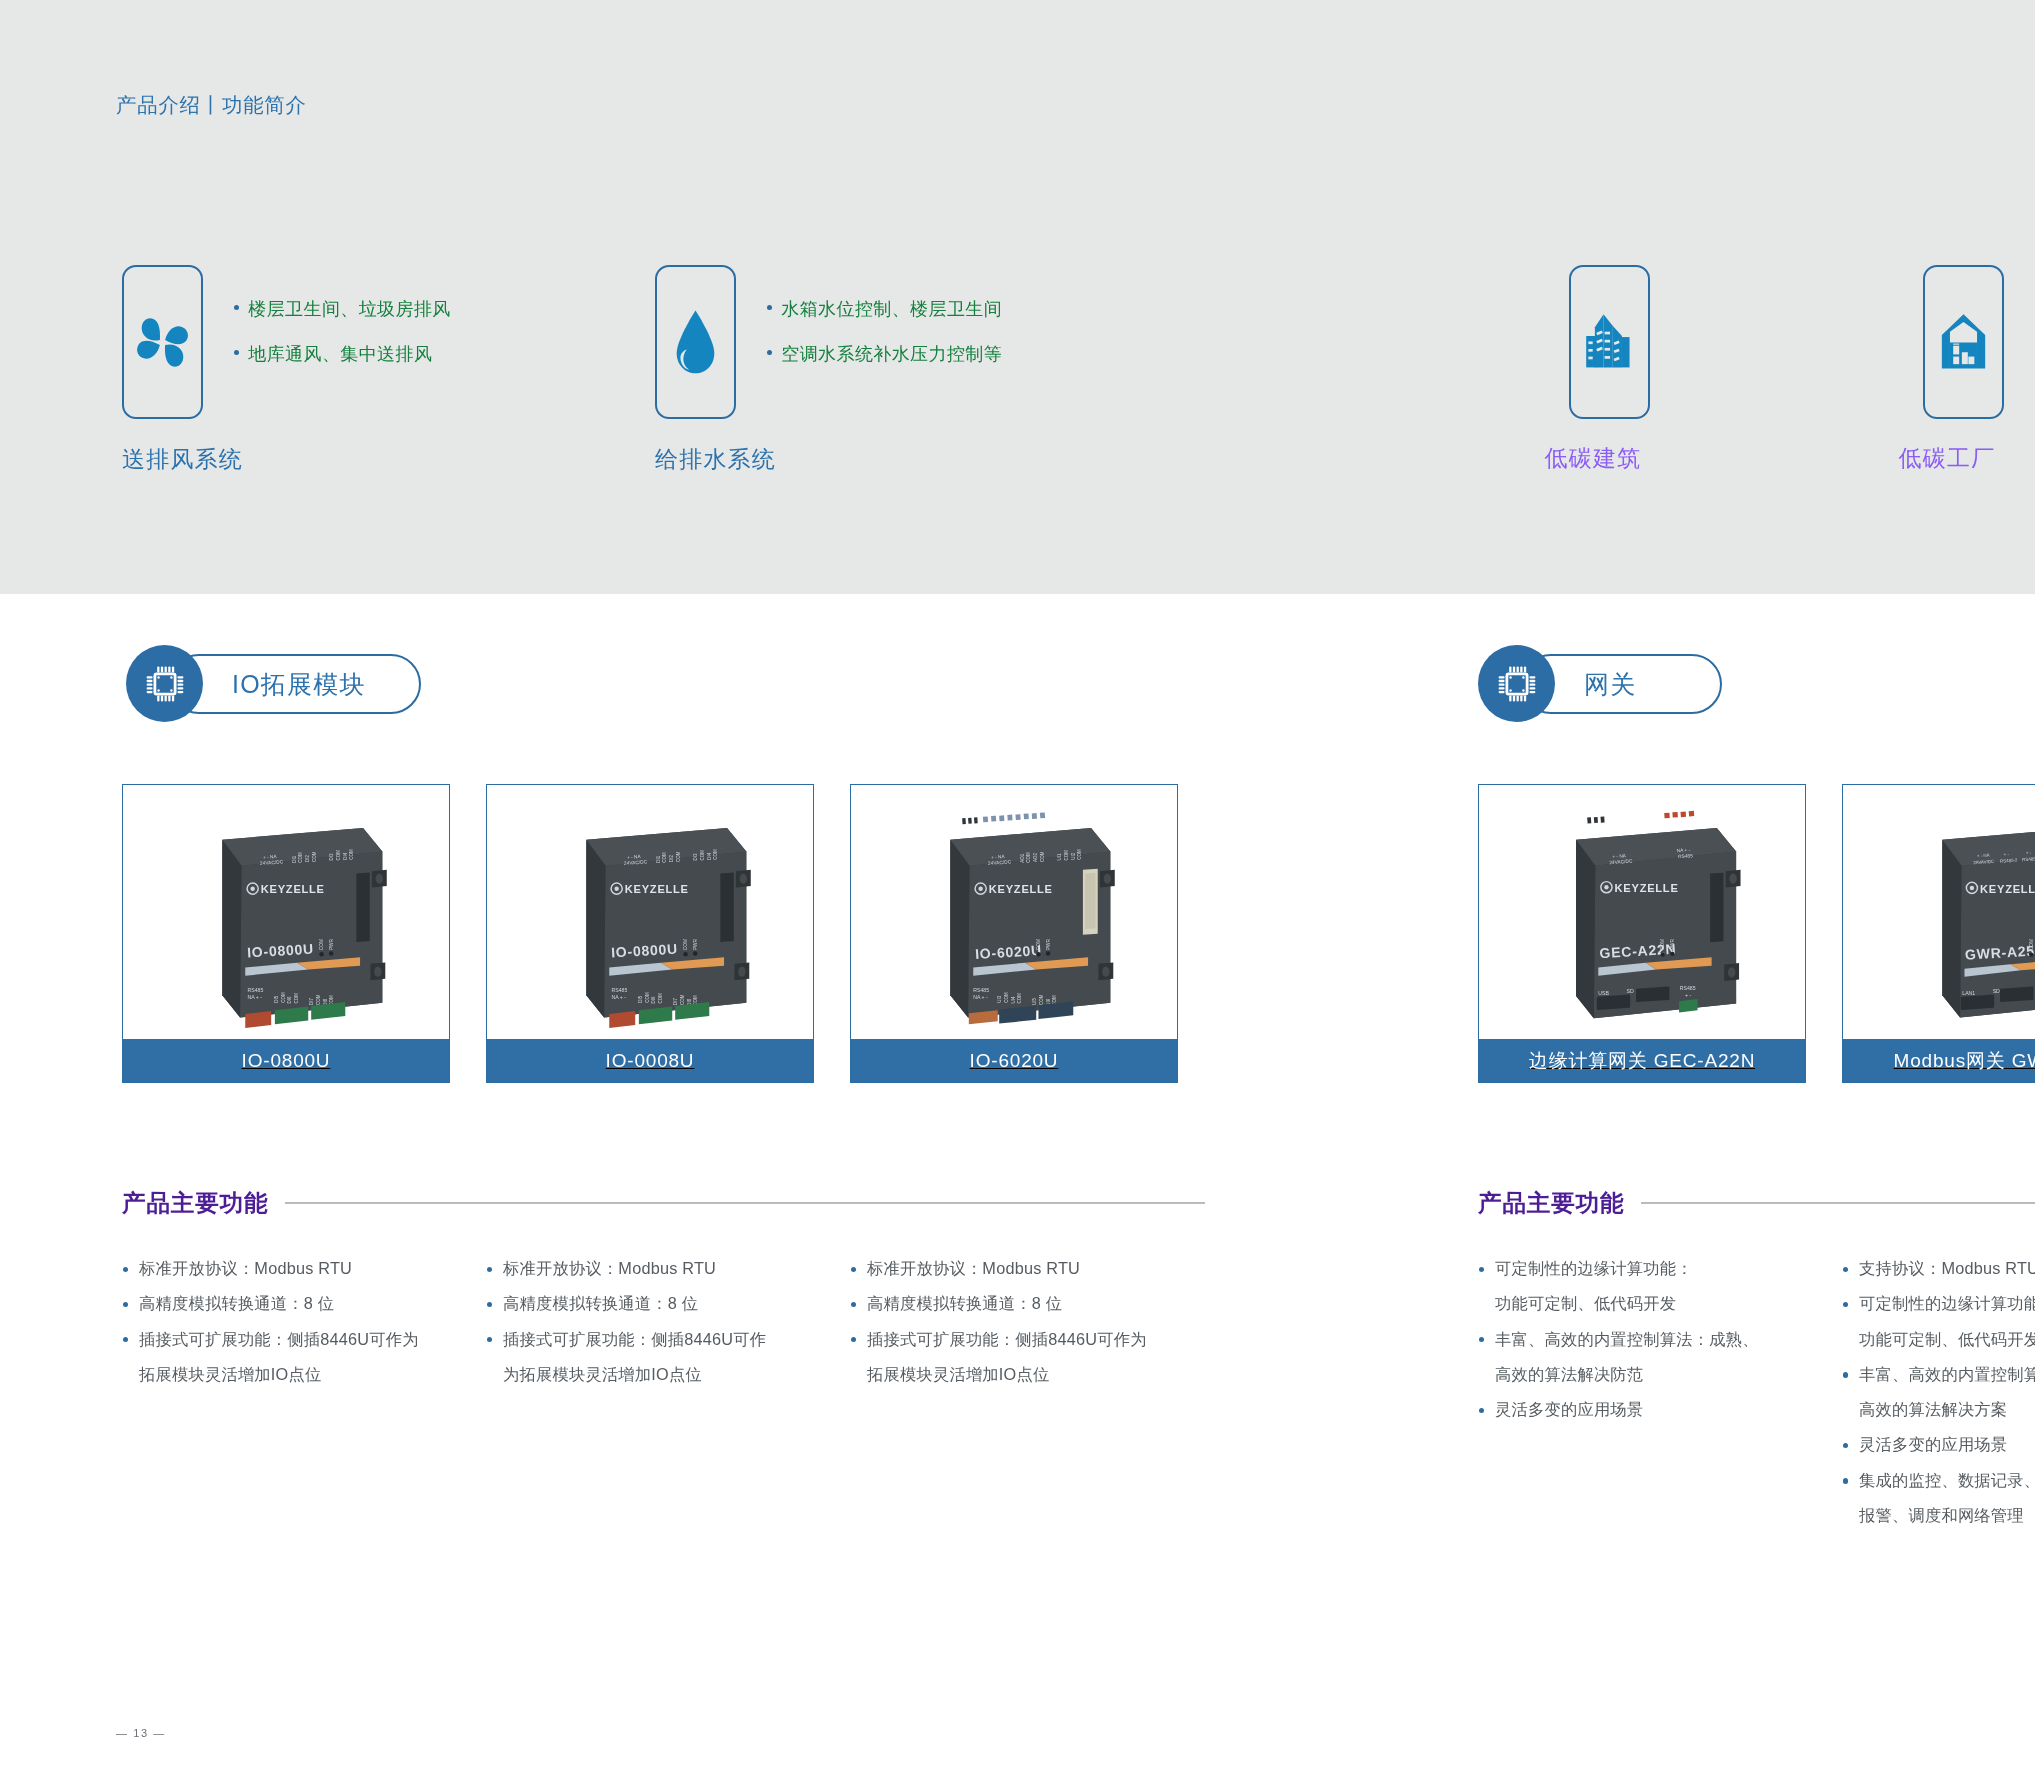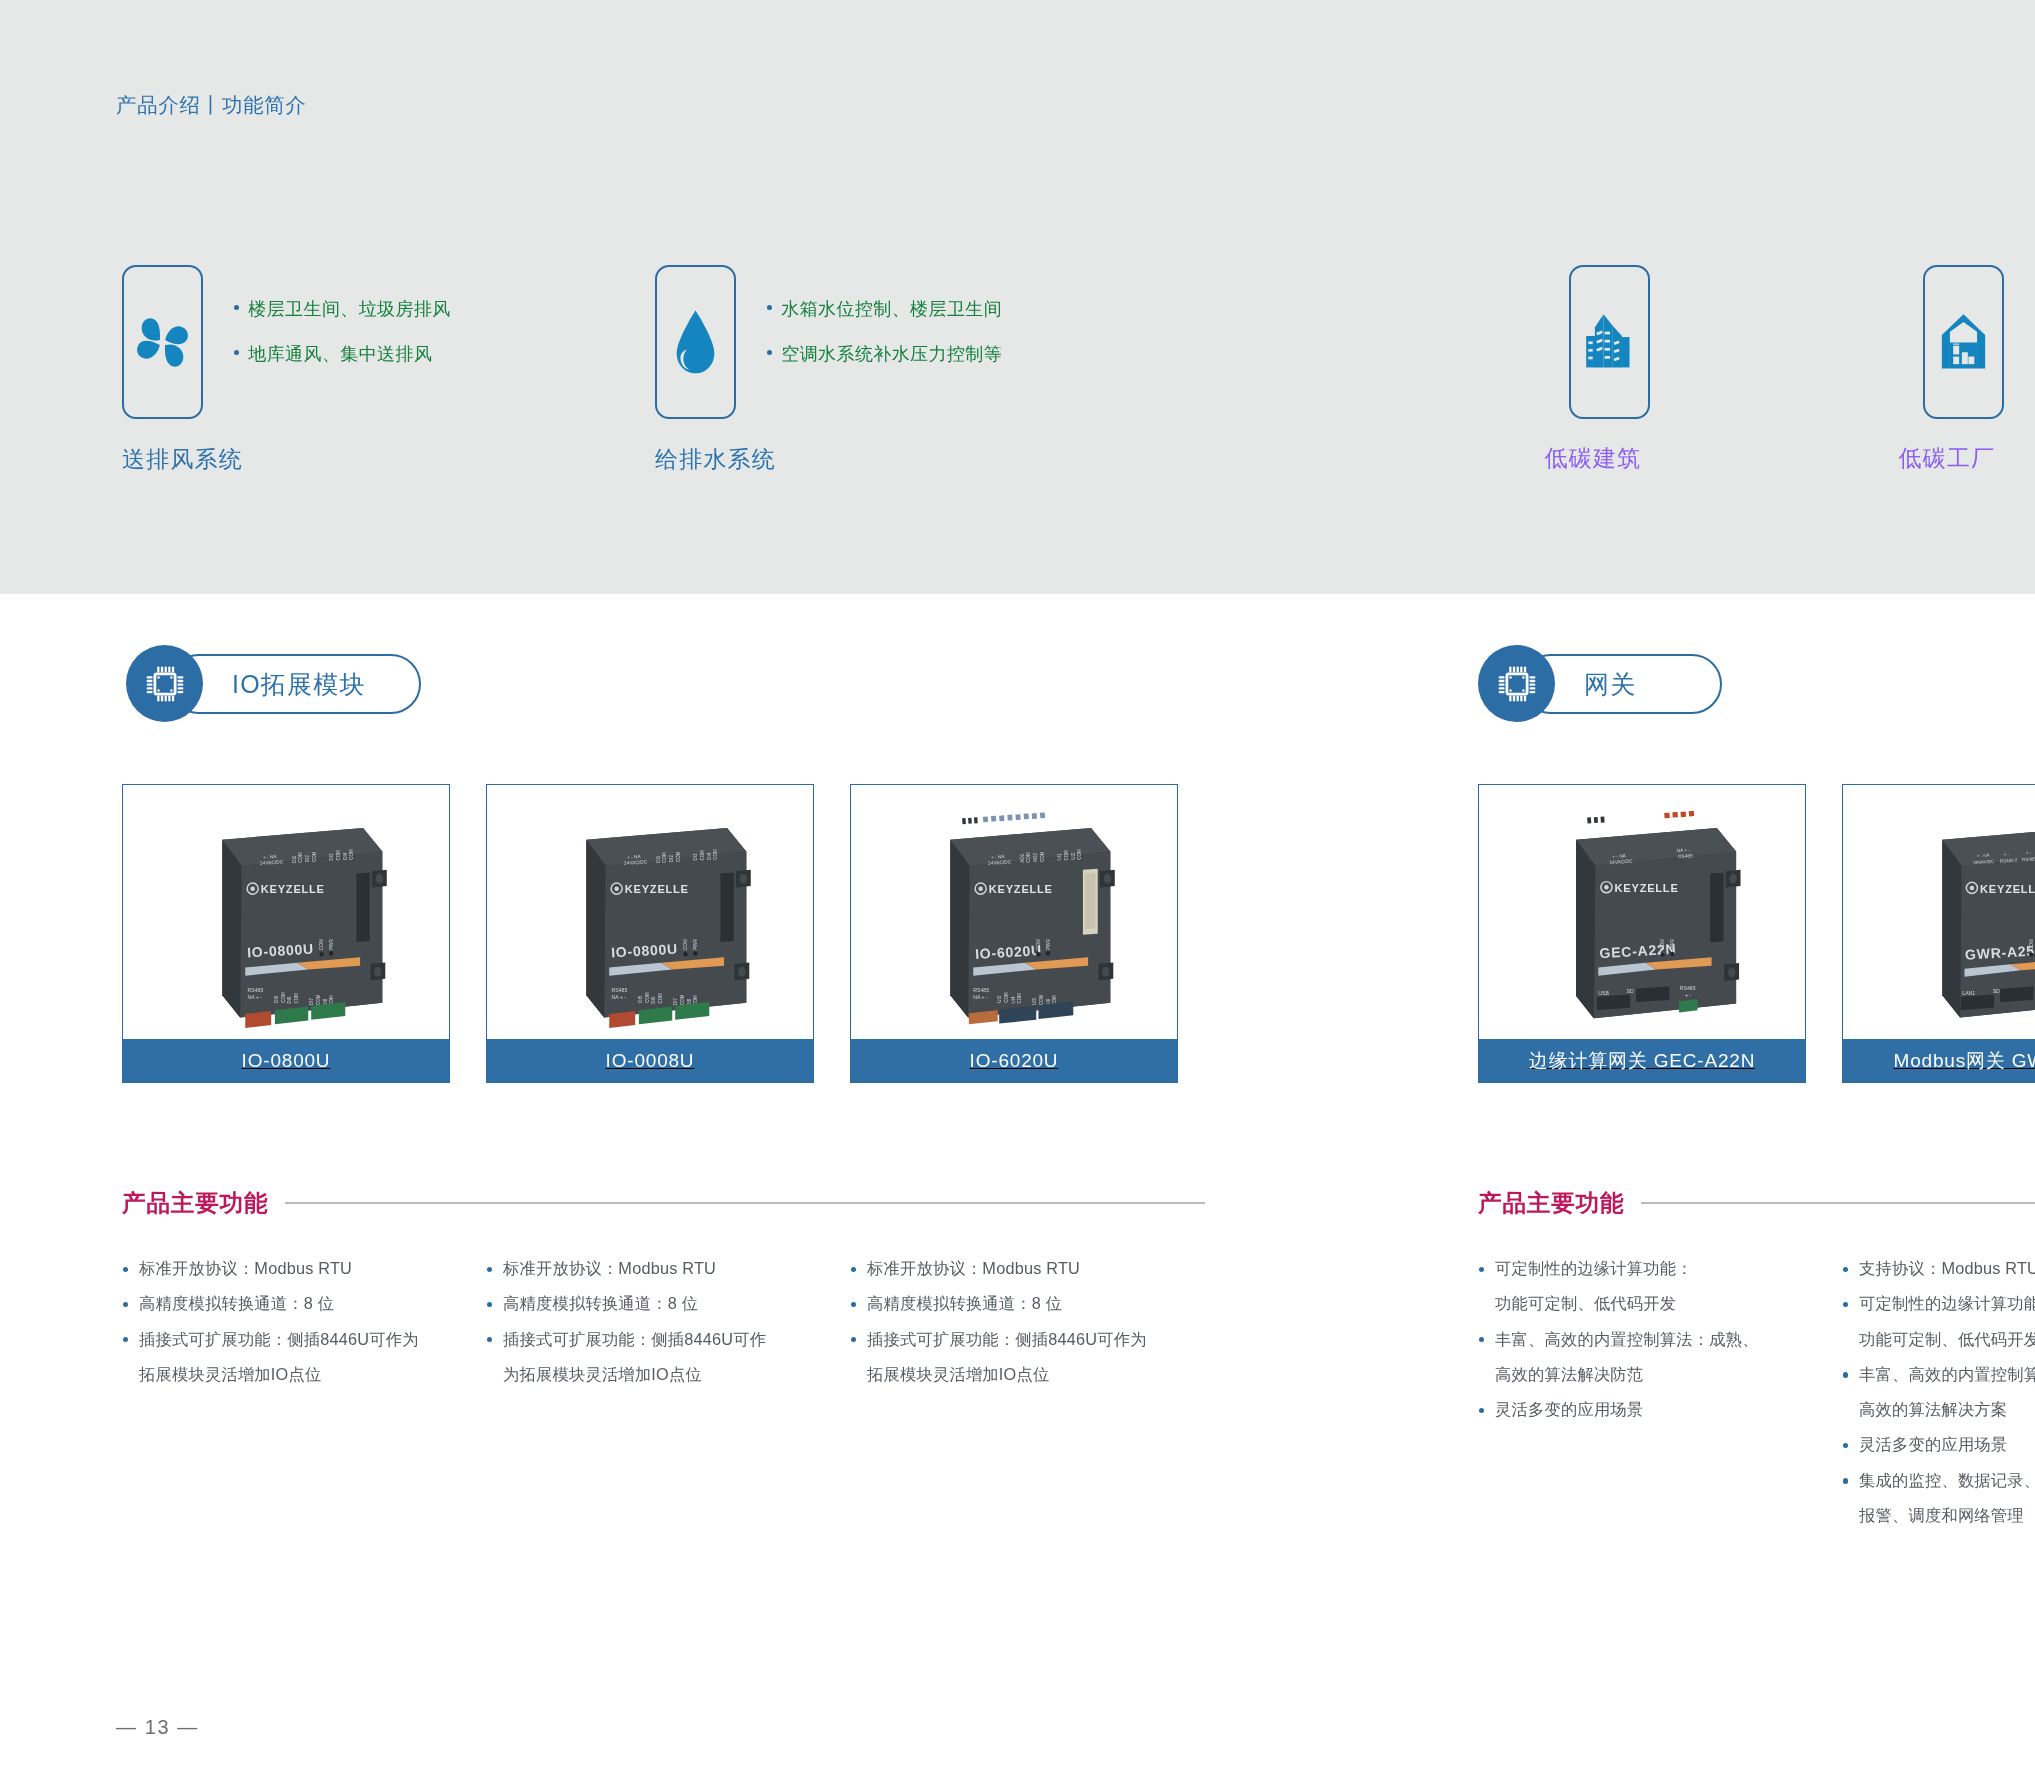"产品主要功能" .feat-h .t { color: #be185d -> #4c1d95 }
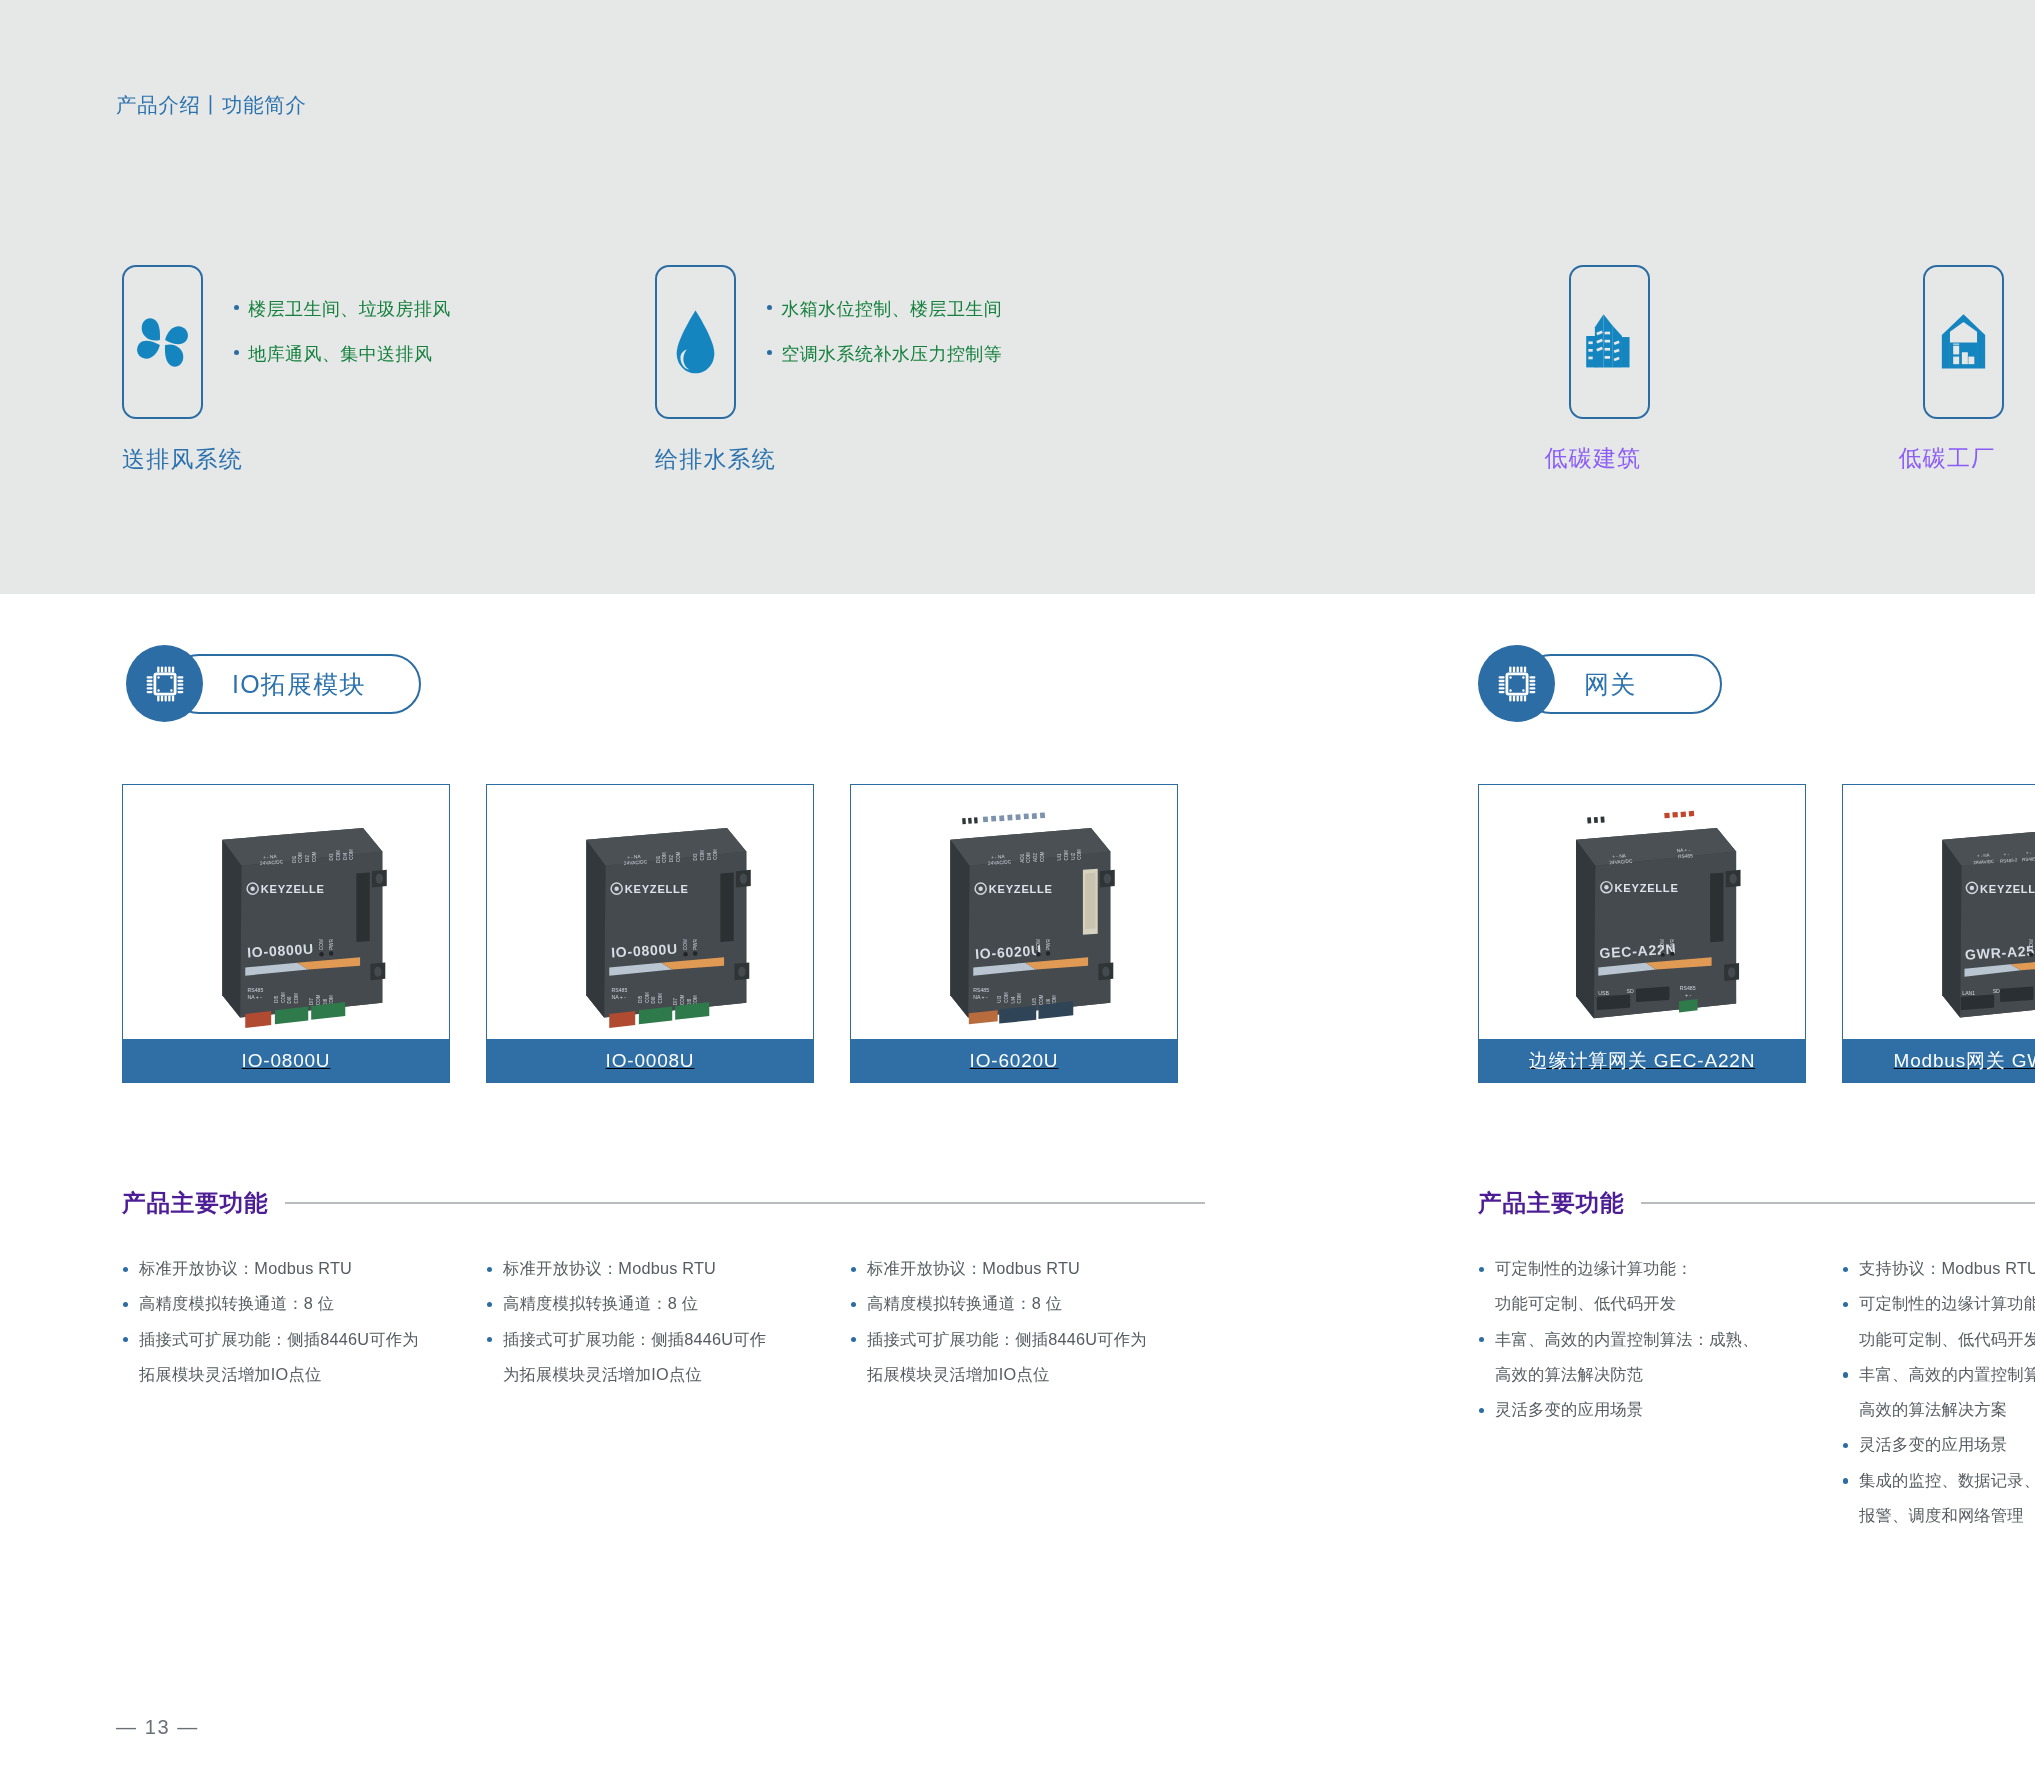"— 13 —" .pgno { font-size: 20px -> 11px }
